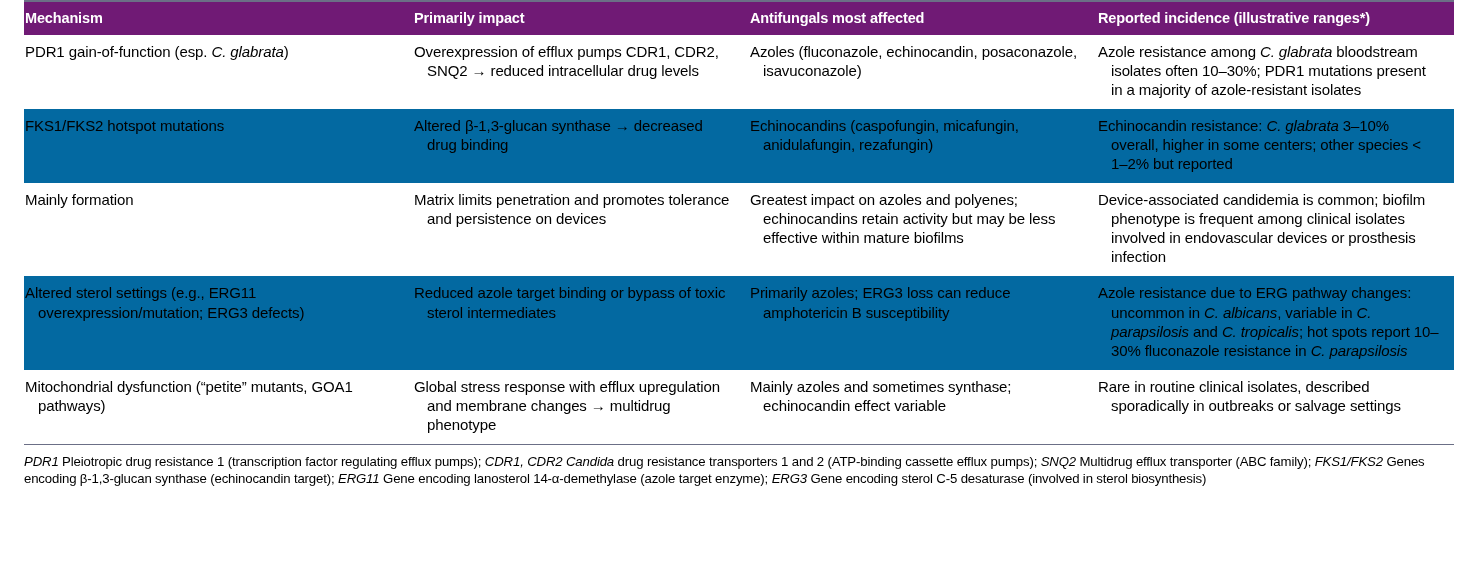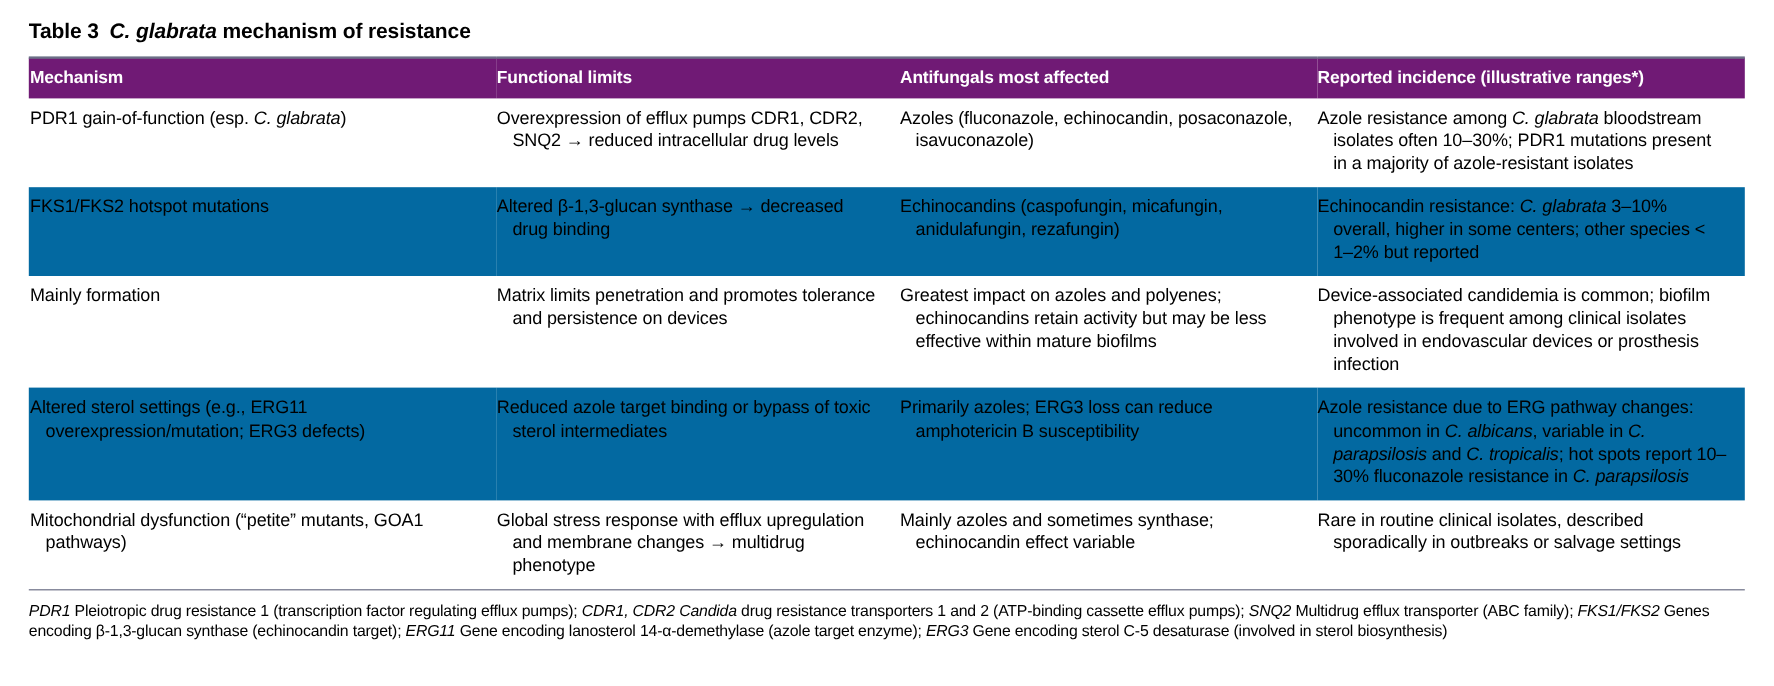"Table 3 C. glabrata mechanism" div.table-caption { html: <div> <span>Table 3</span><span></span><i>C. glabrata</i><span> mechanism of resistance</span> </div> -> none }
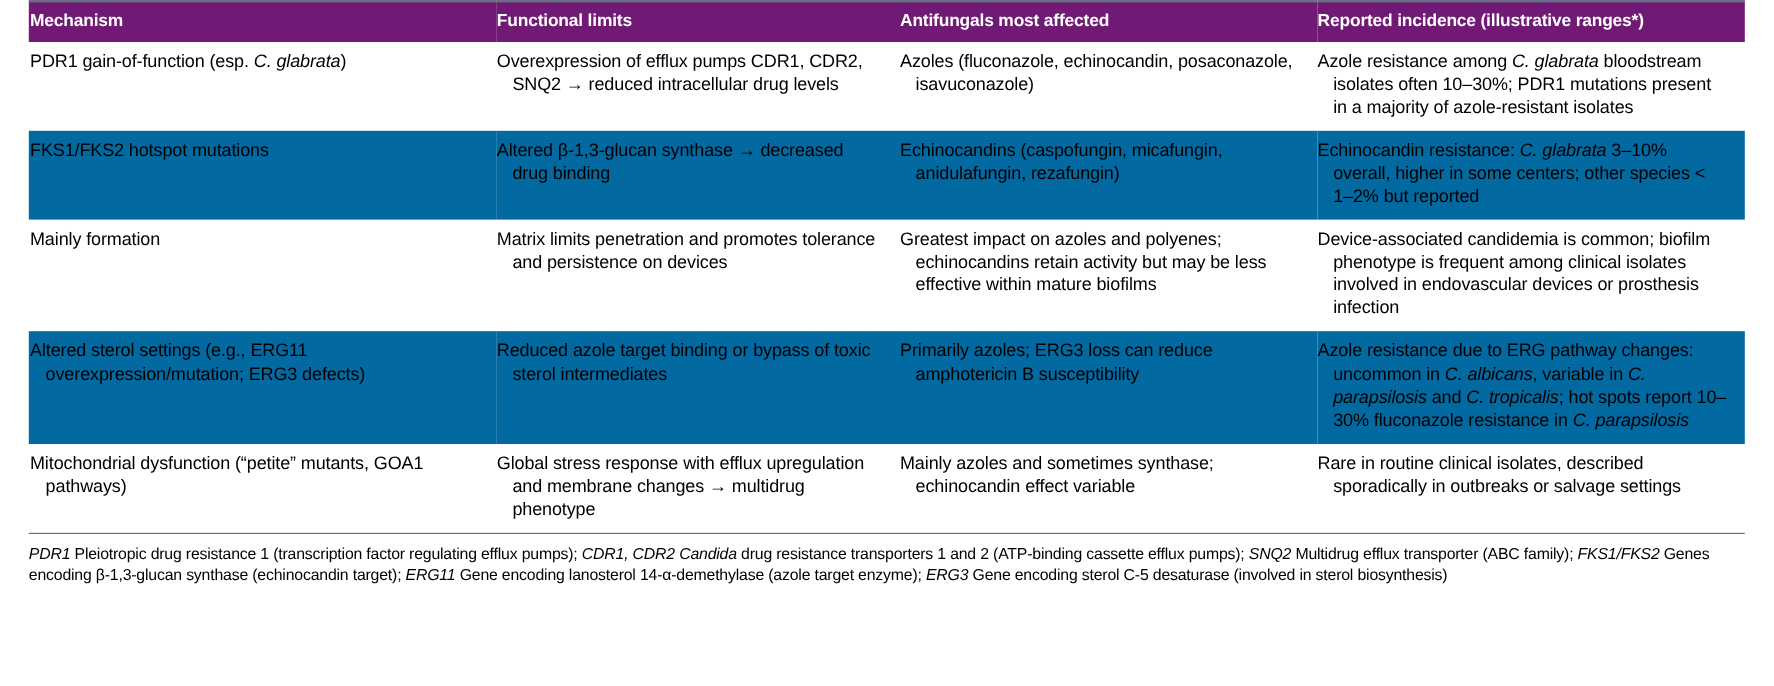"Functional limits" th { text: Functional limits -> Primarily impact }
